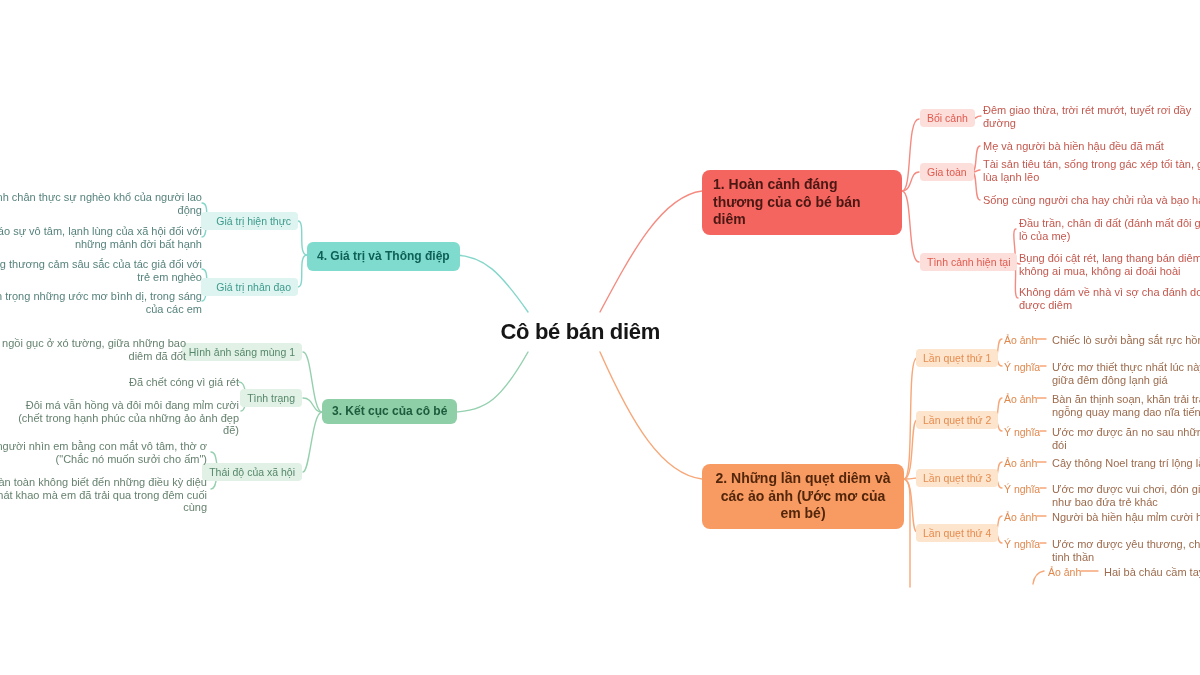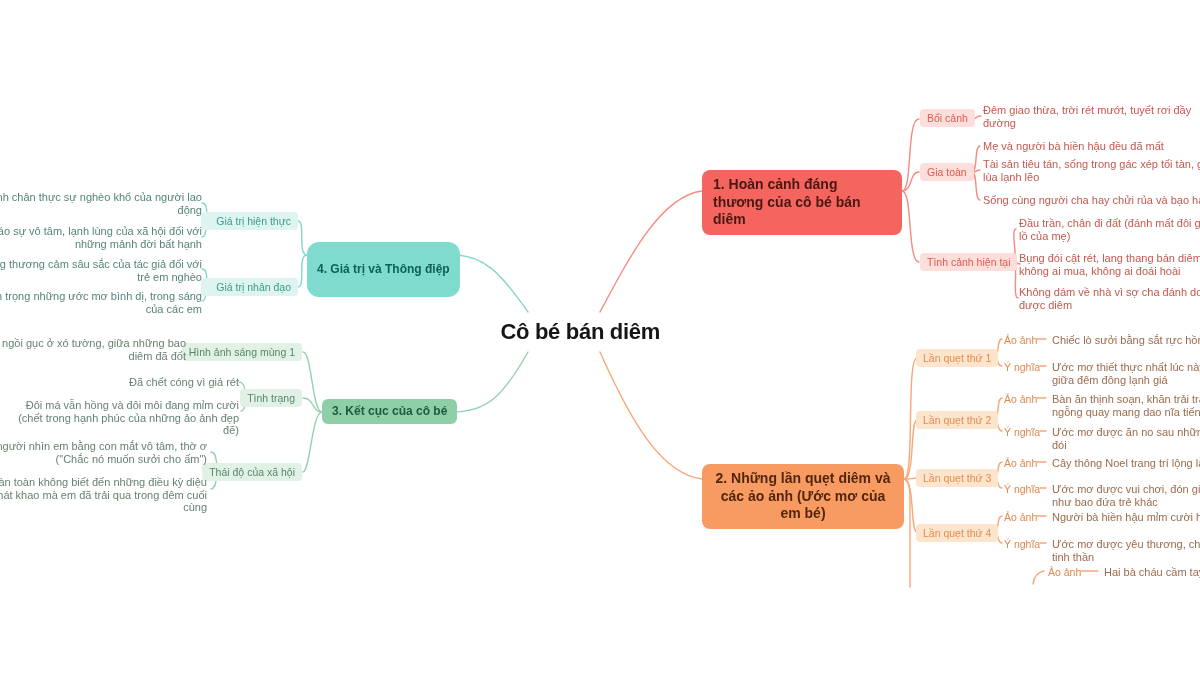"4. Giá trị và Thông" .node-b4 { border-radius: 12px -> 6px; padding: 20px 10px -> 7px 10px }
